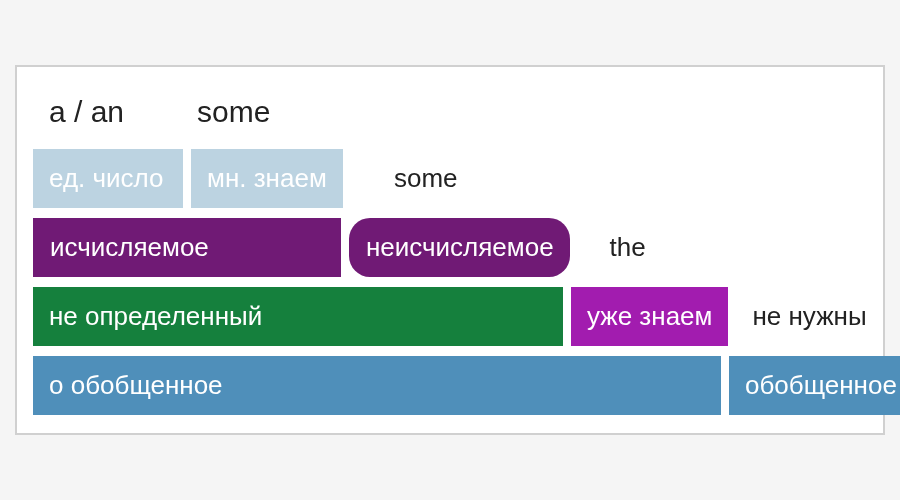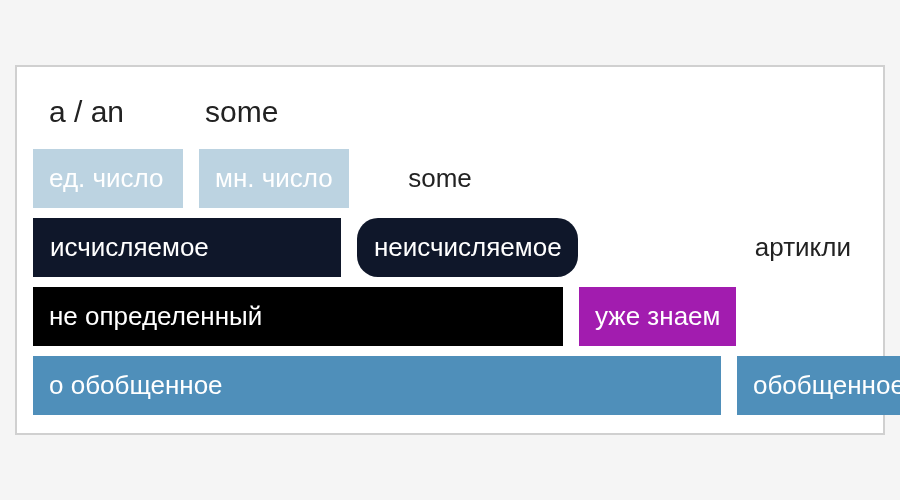"a / an" .row { gap: 16px -> 8px }
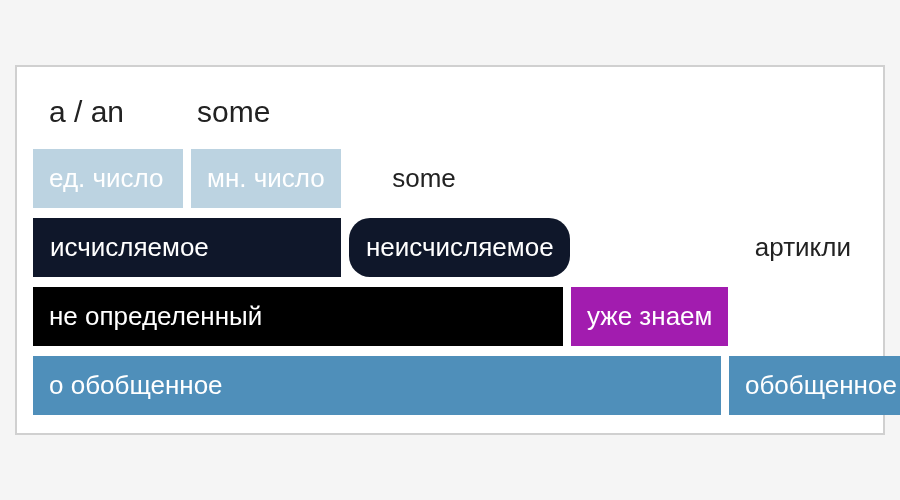"мн. число" div.cell { text: число -> знаем }
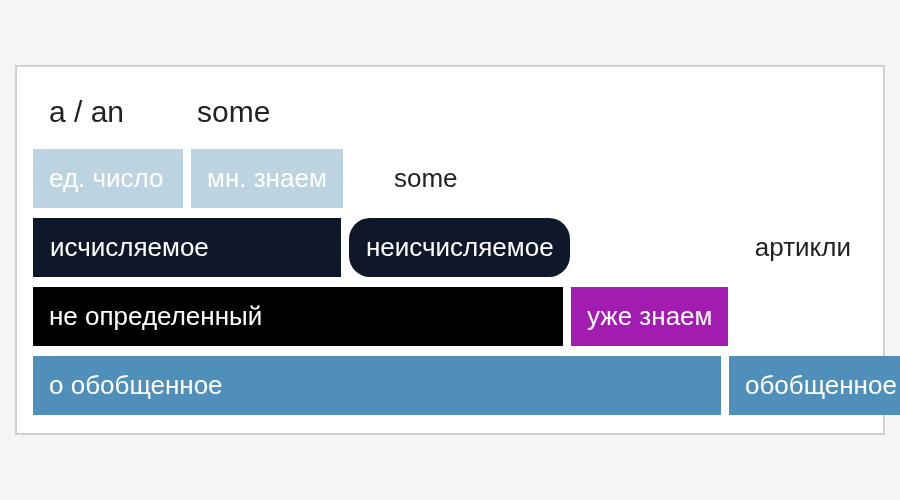"исчисляемое" .c2 { background: #0f172a -> #701a75 }
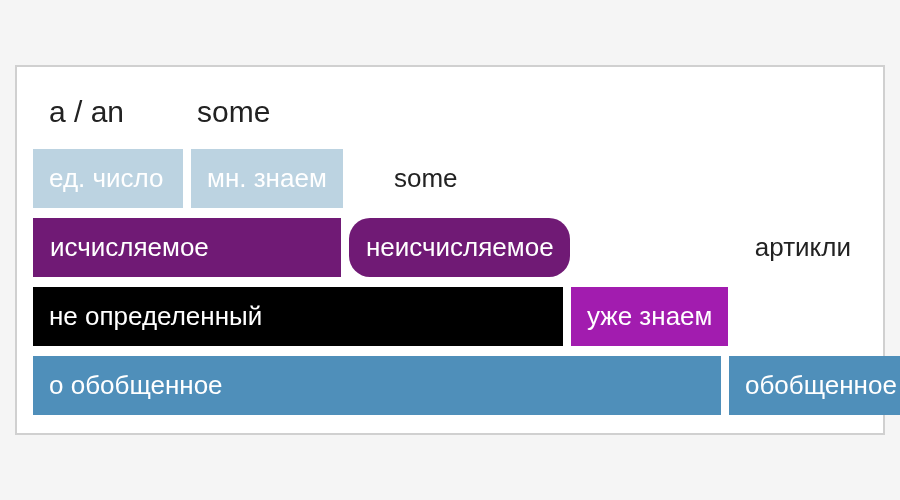"the" div.cell { html: none -> <div>the</div> }
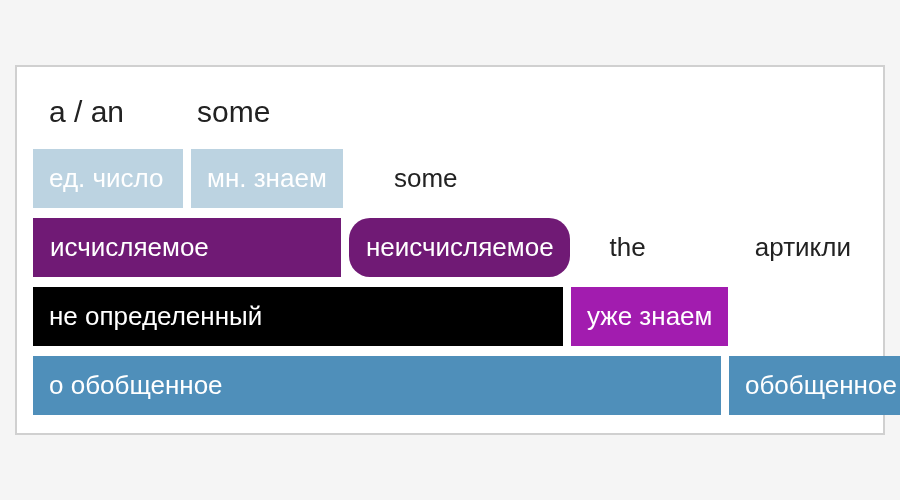"артикли" div.cell { html: <div>артикли</div> -> none }
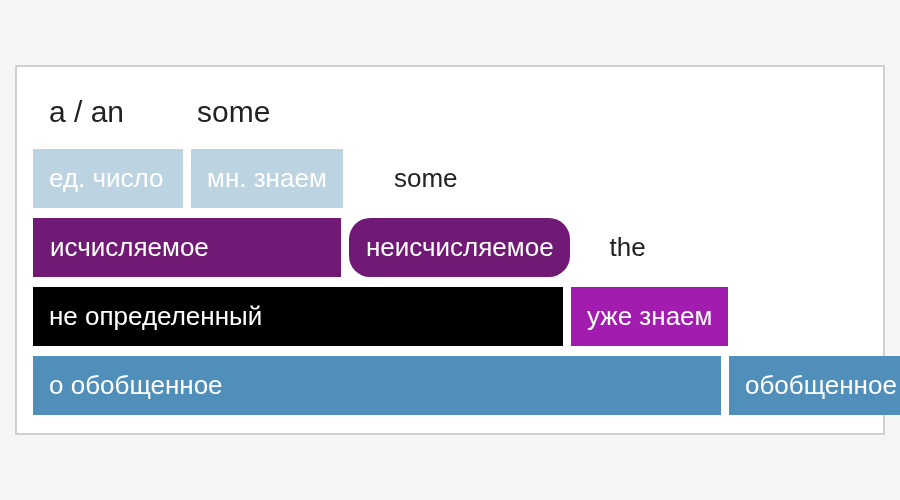"не определенный" .c3 { background: #000000 -> #15803d }
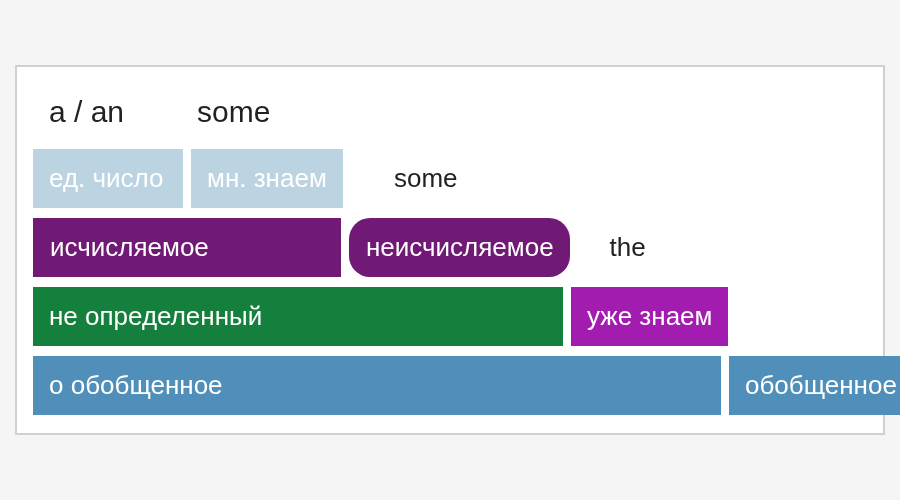"не нужны" div.cell { html: none -> <div>не нужны</div> }
